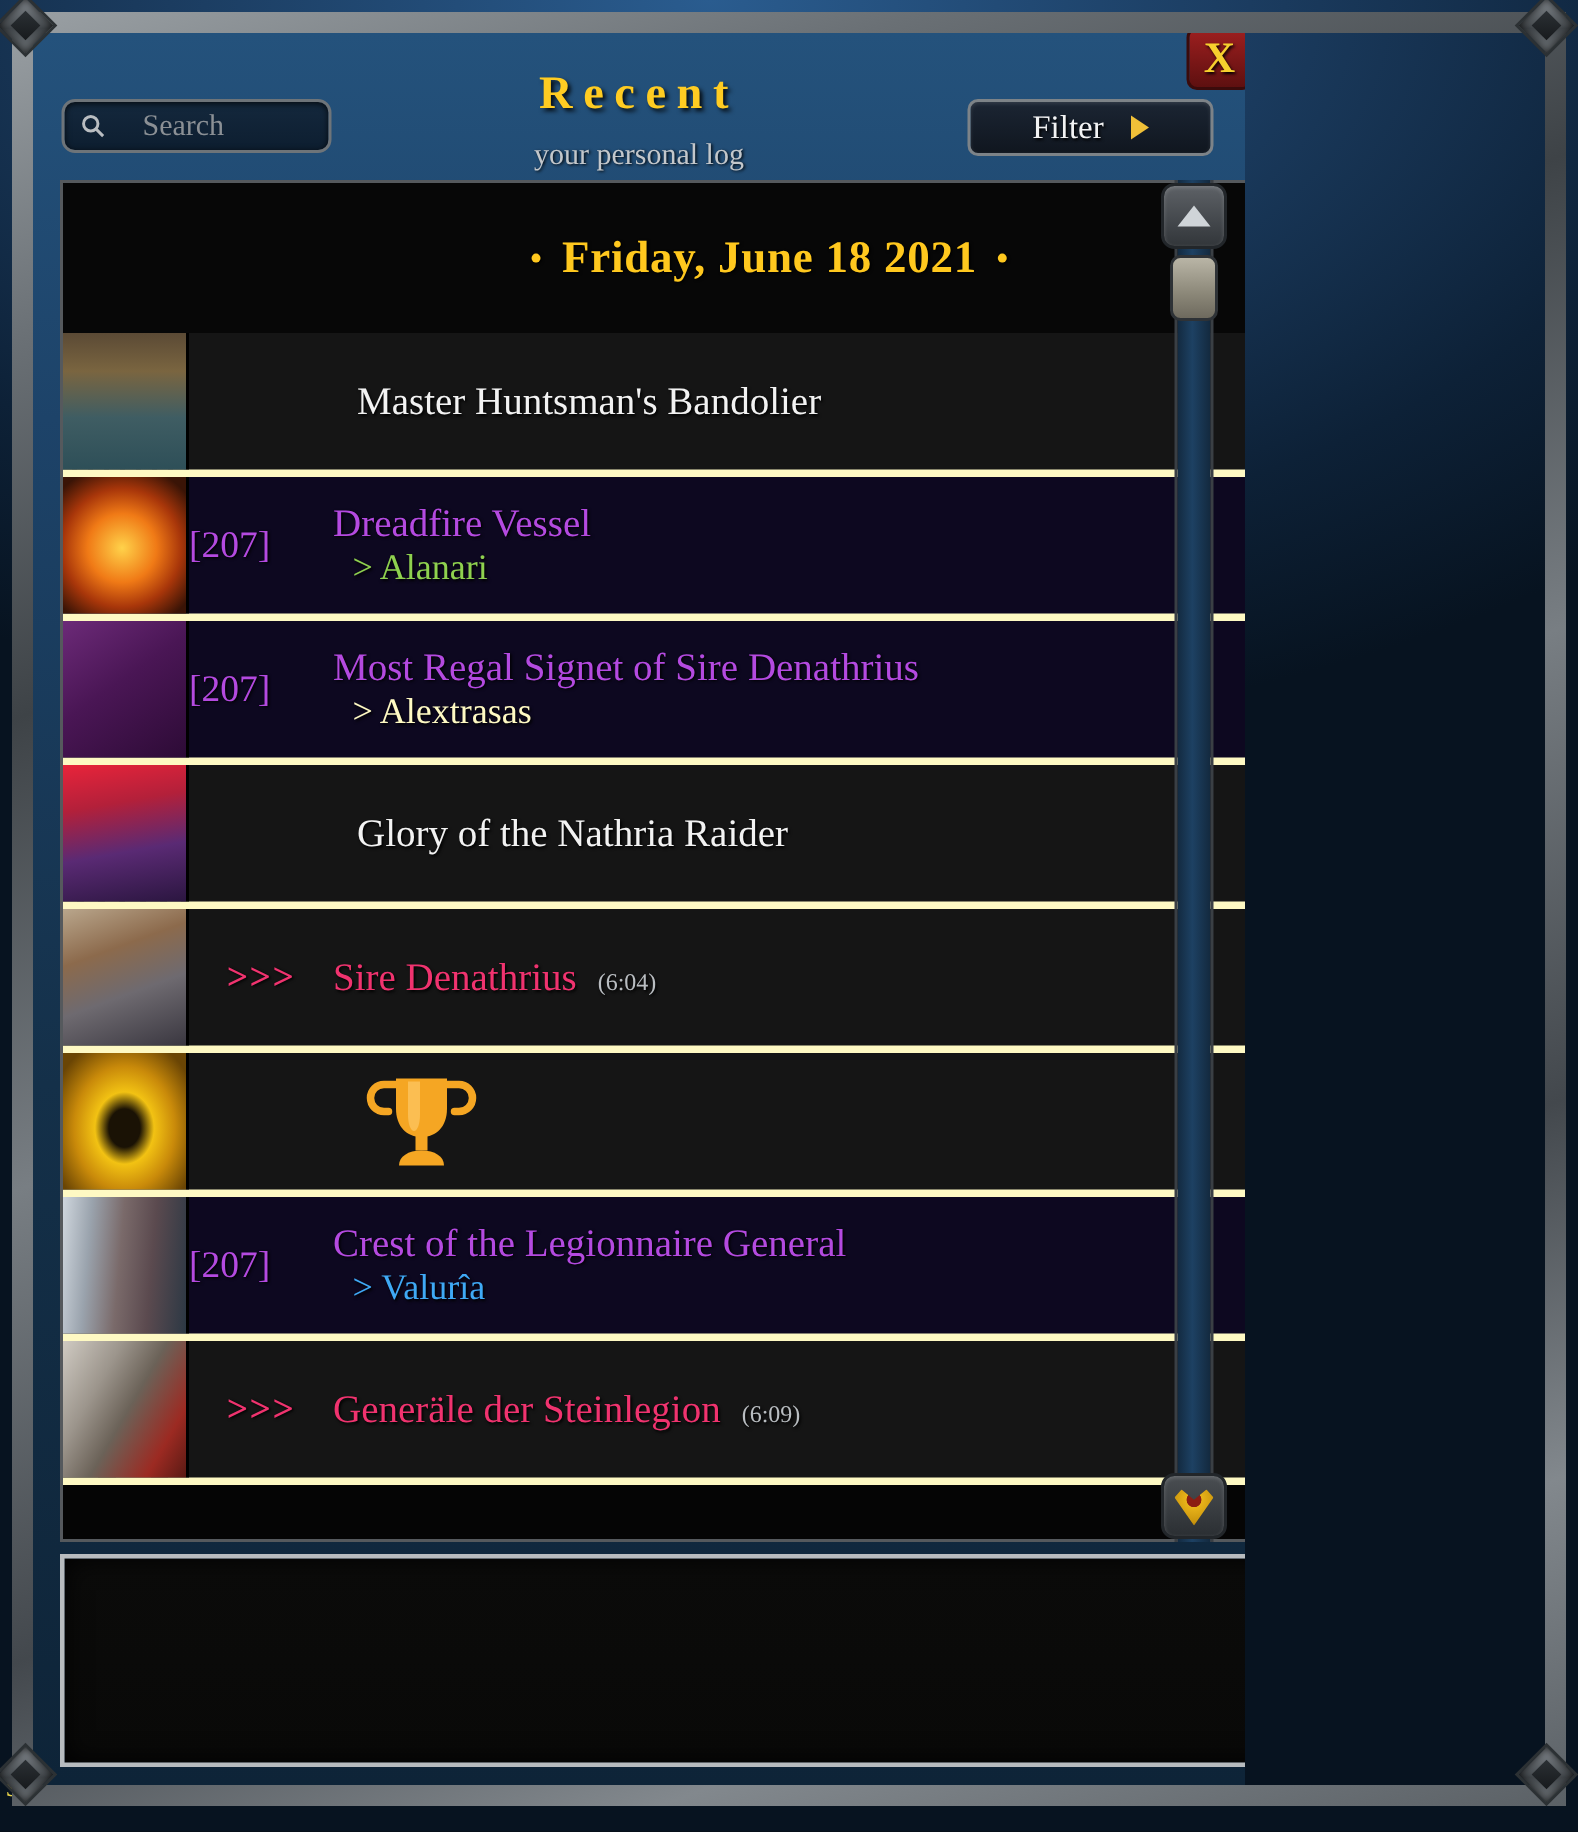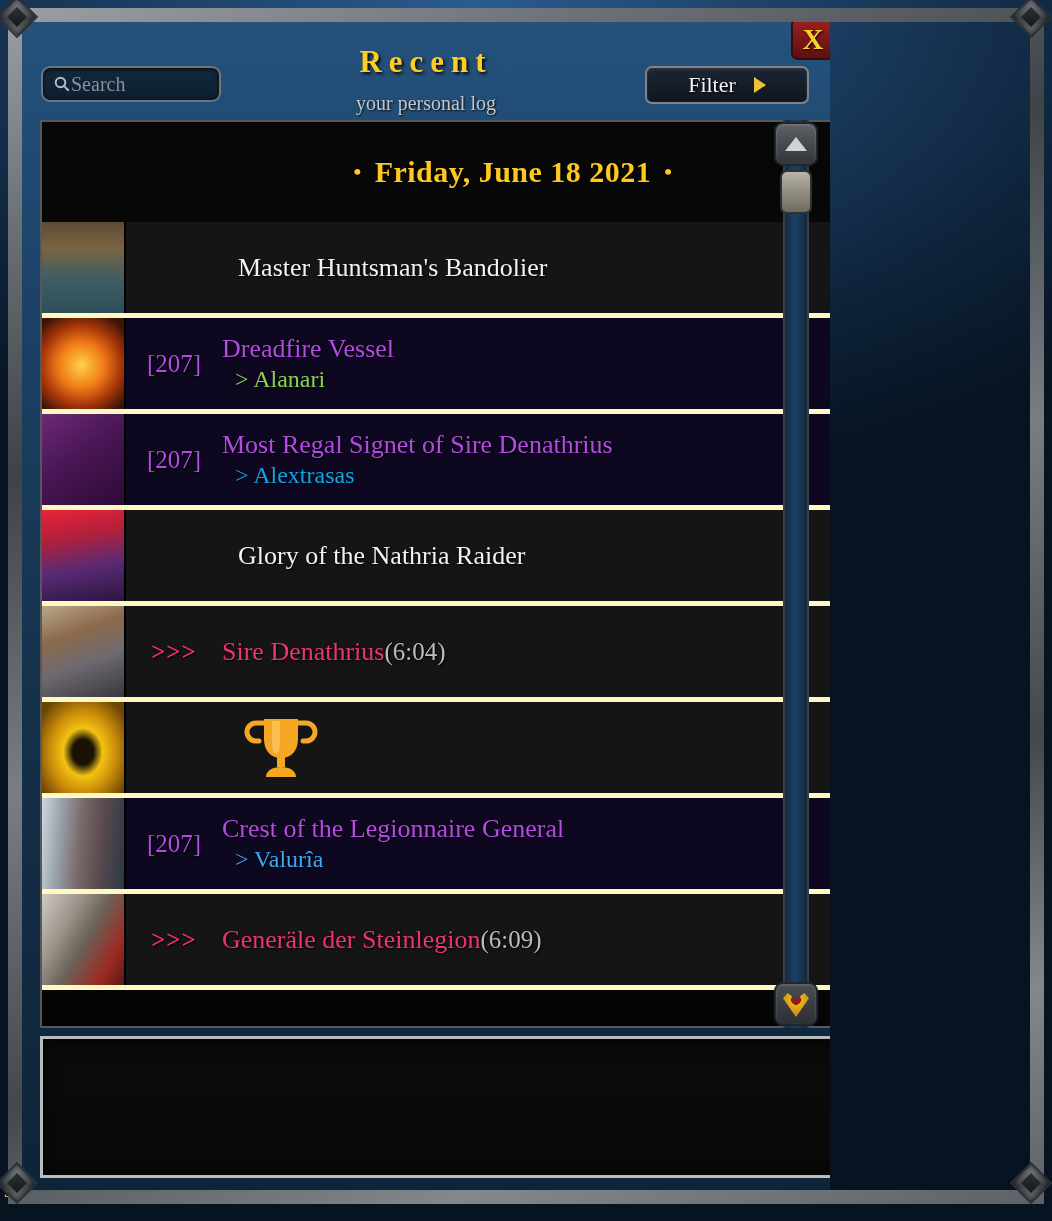"Search" .search-box { gap: 0 -> 24px }
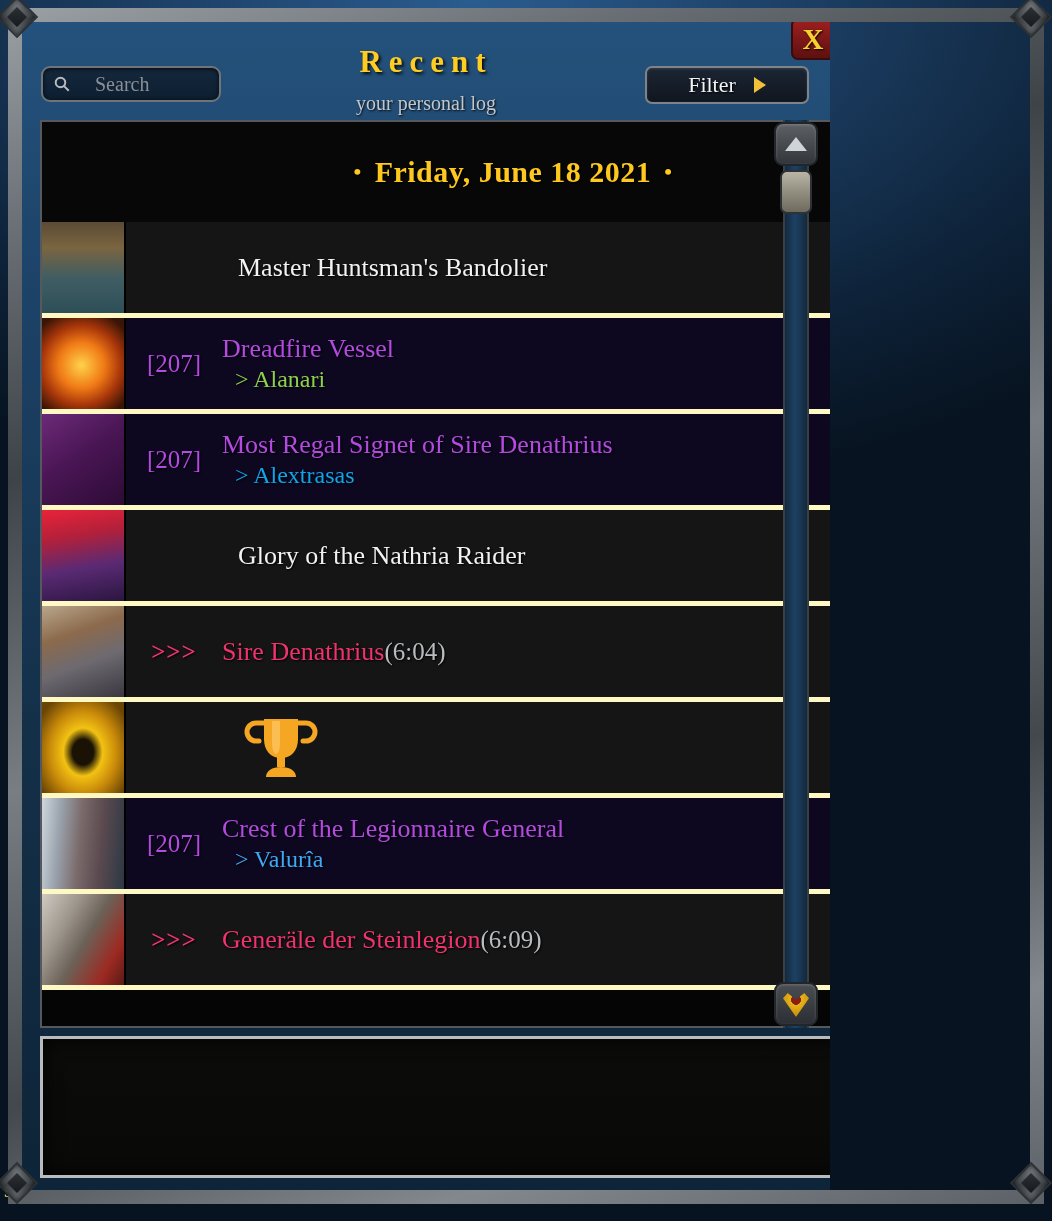"[207]" .ilvl { text-align: center -> none }
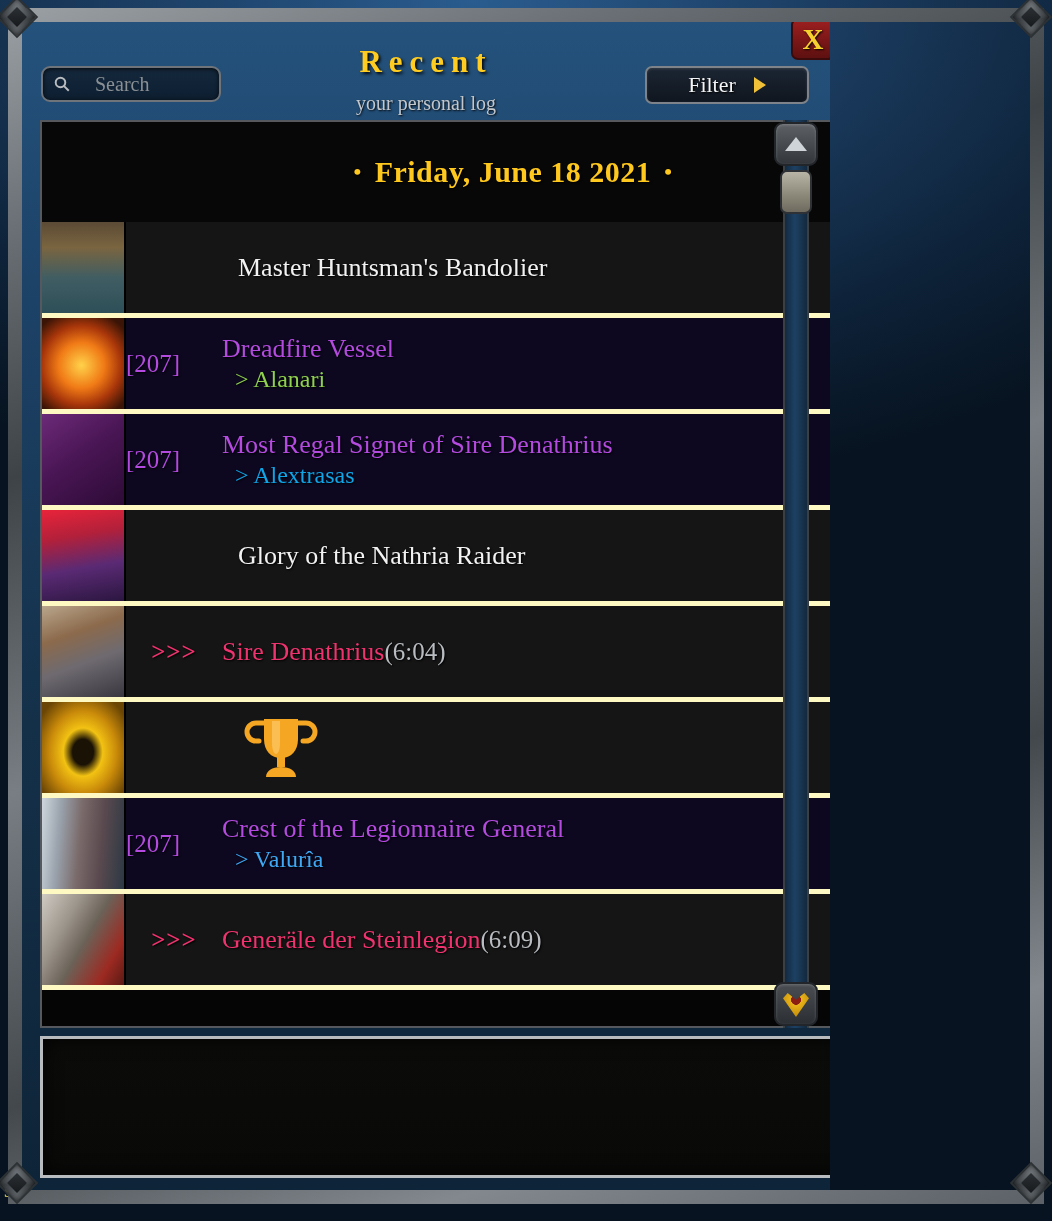"> Alextrasas" div.line-sub { color: #0ea5e9 -> #fef9c3 }
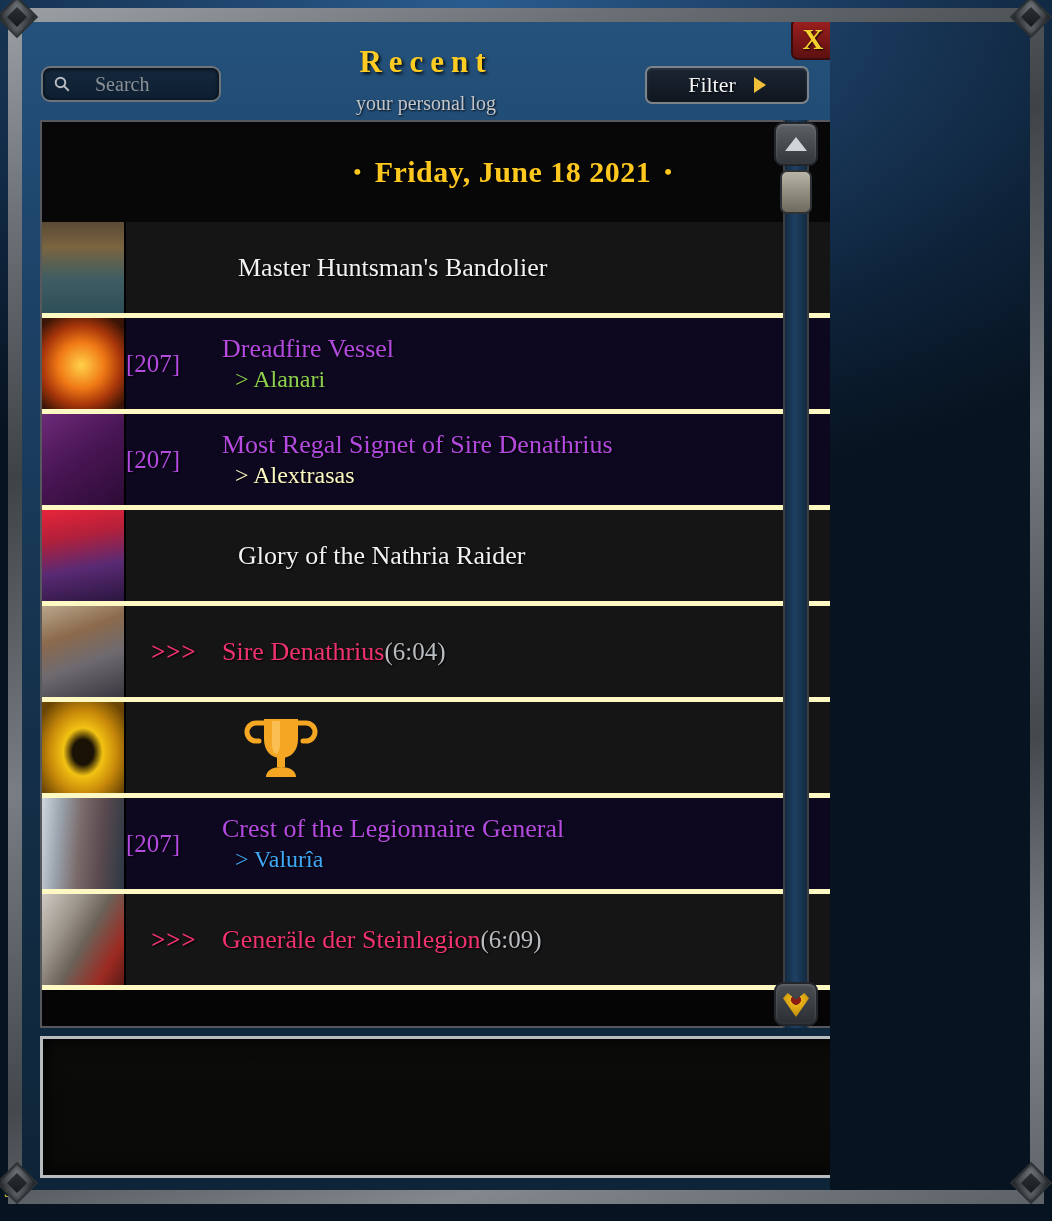"(6:04)" .boss-time { font-size: 25px -> 16px; margin-left: none -> 14px }
